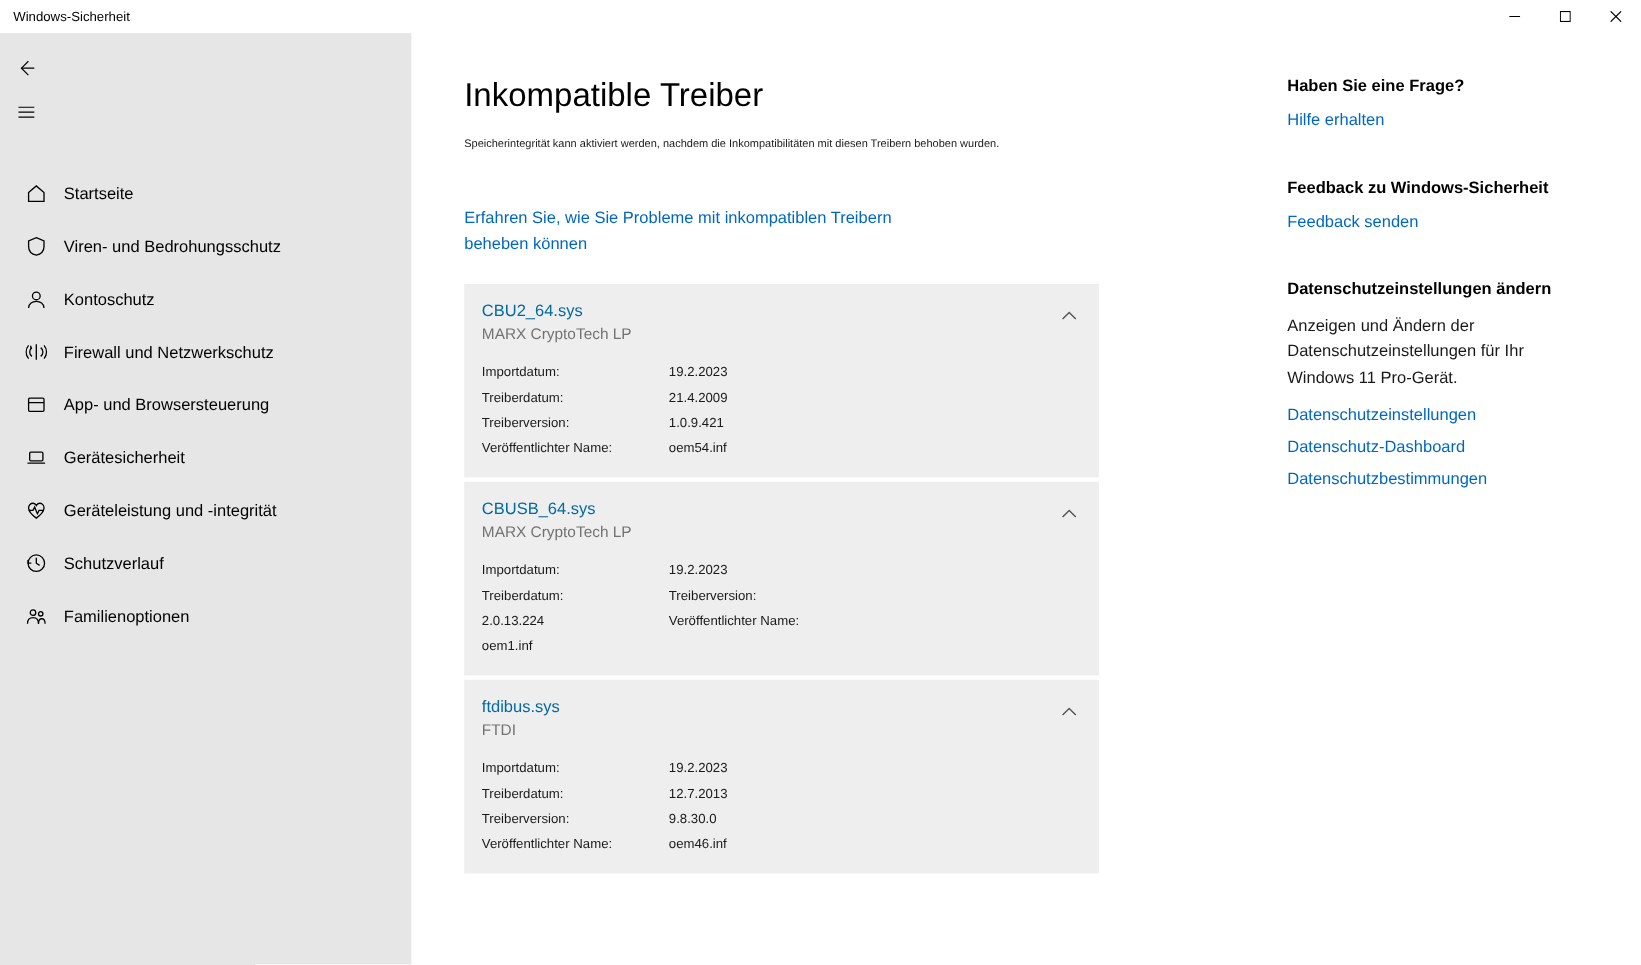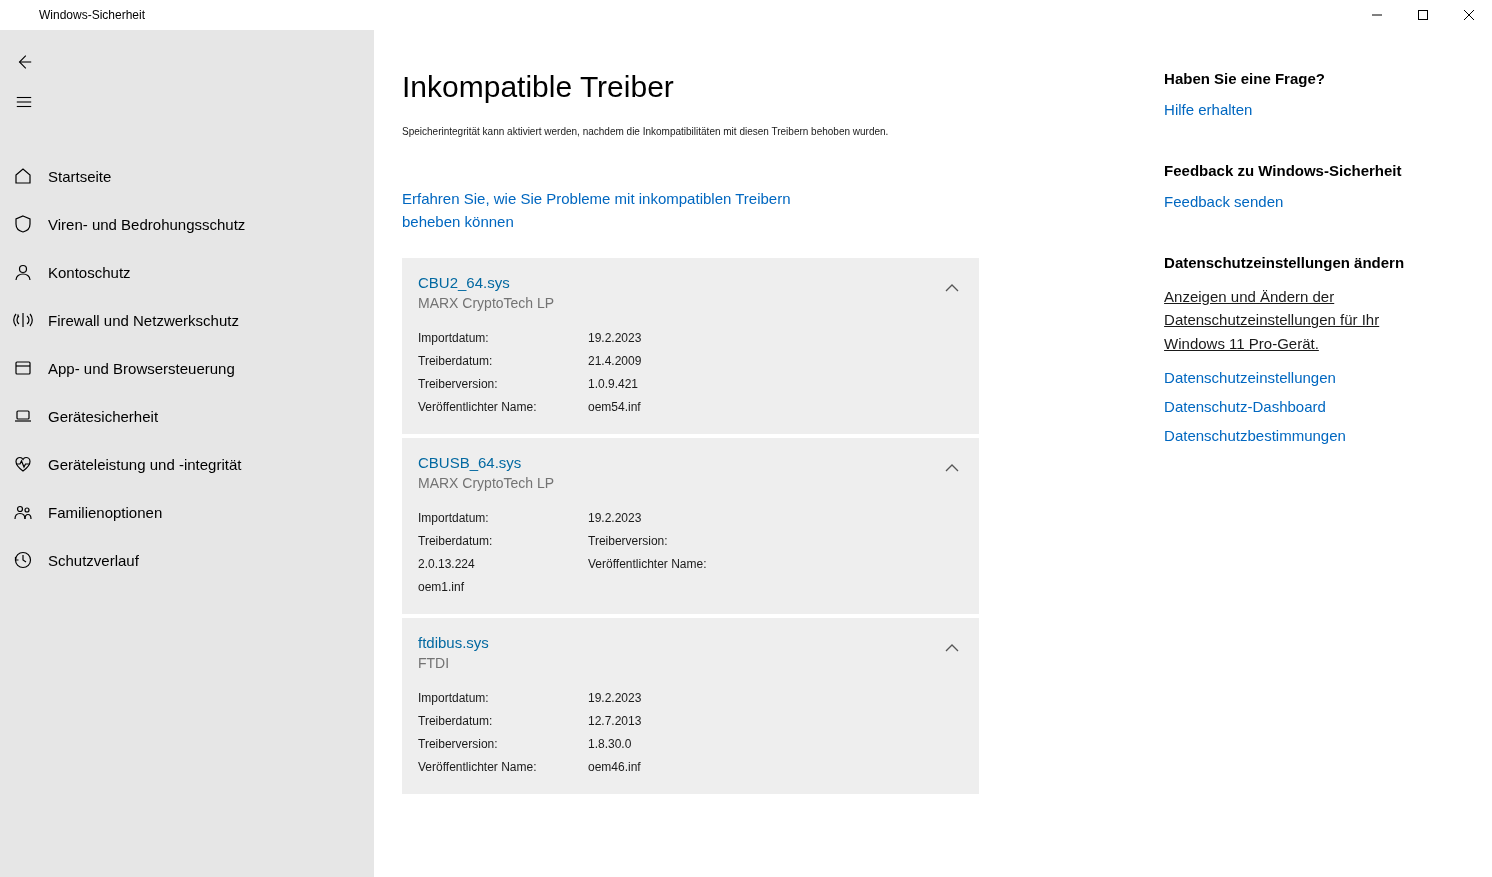"Windows-Sicherheit" .titlebar { margin-left: 27px -> none }
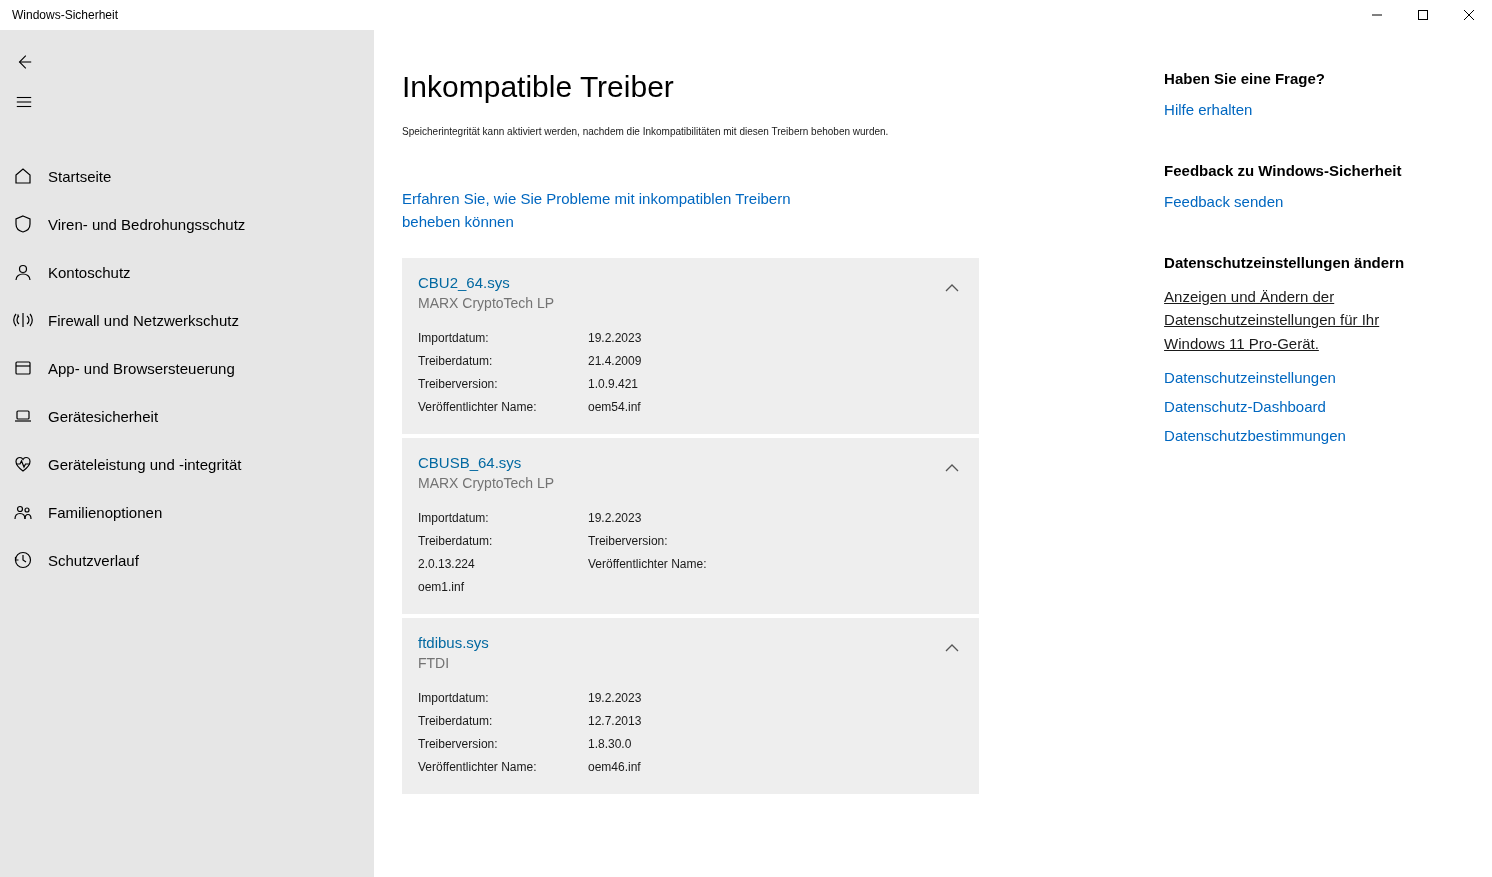"Inkompatible Treiber" .content { padding: 40px 48px 0 28px -> 40px 48px 0 48px }
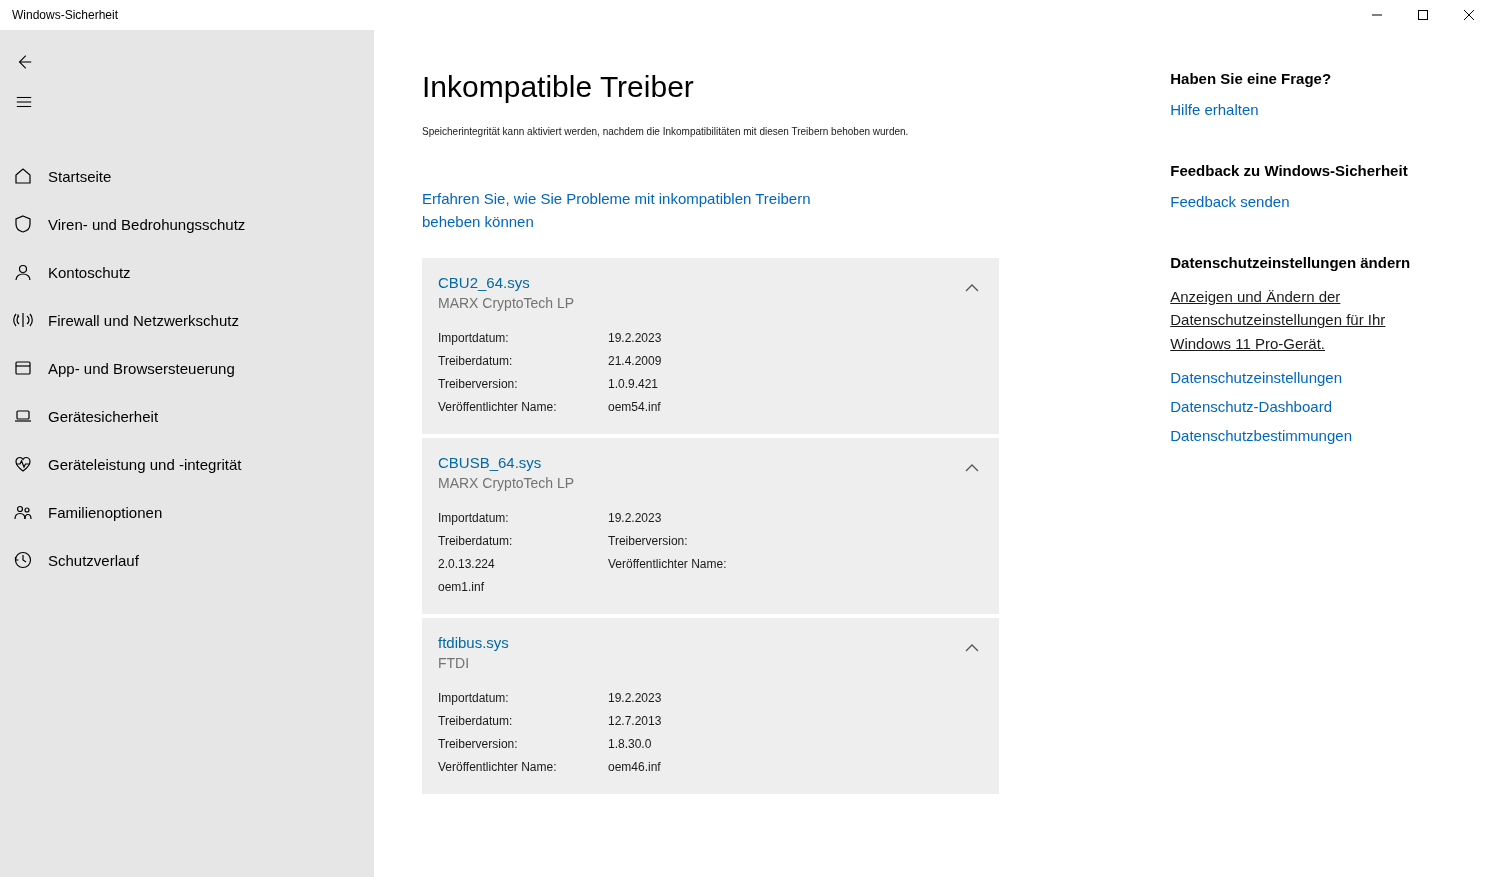"Startseite" .nav-item { padding-left: 12px -> 22px }
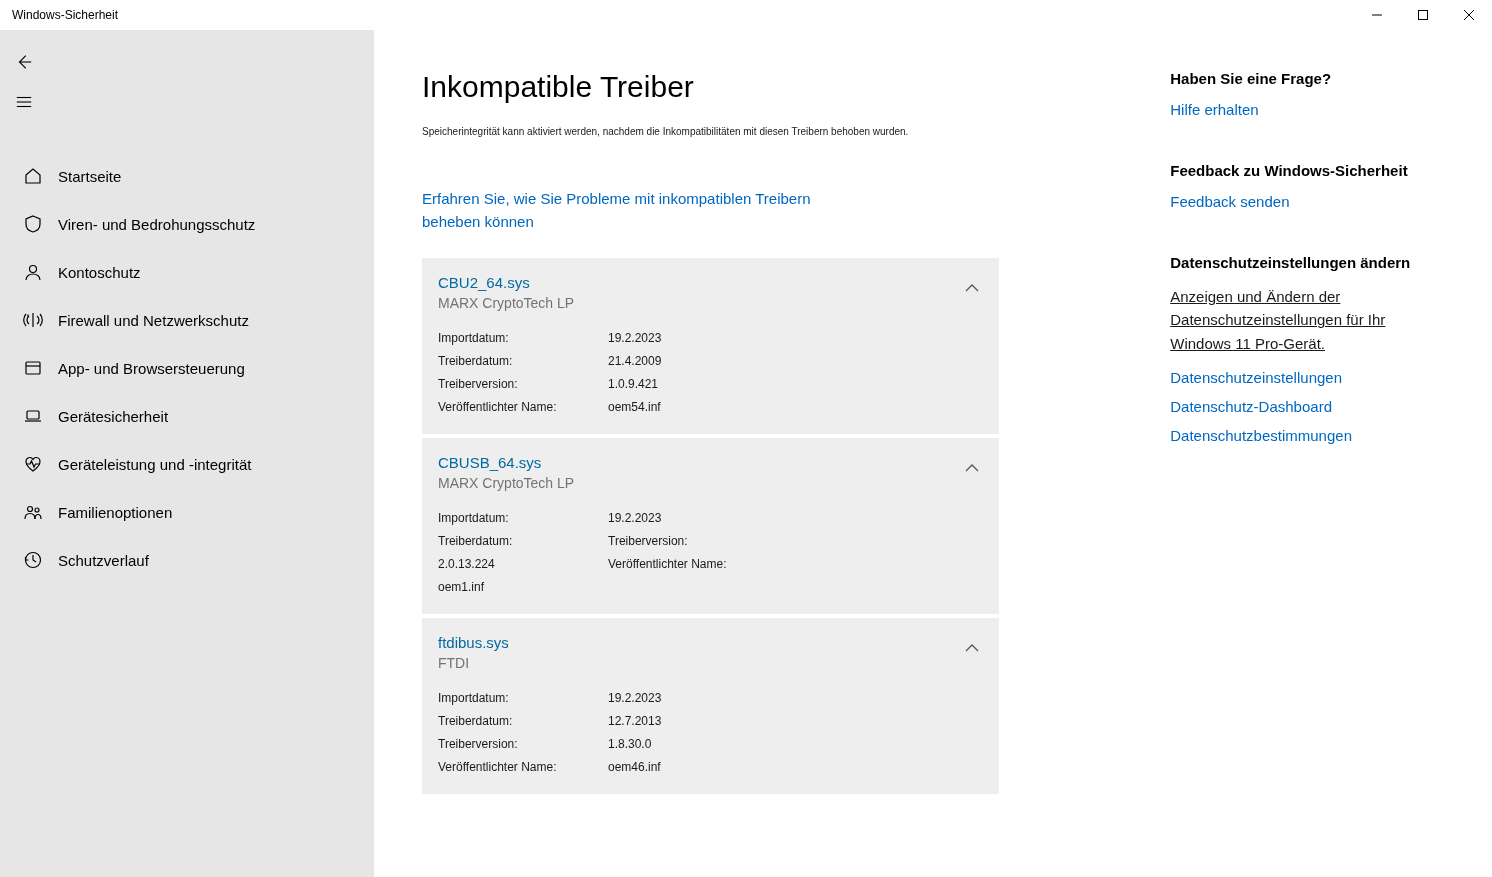"Anzeigen und Ändern der" .aside-text { text-decoration: underline -> none }
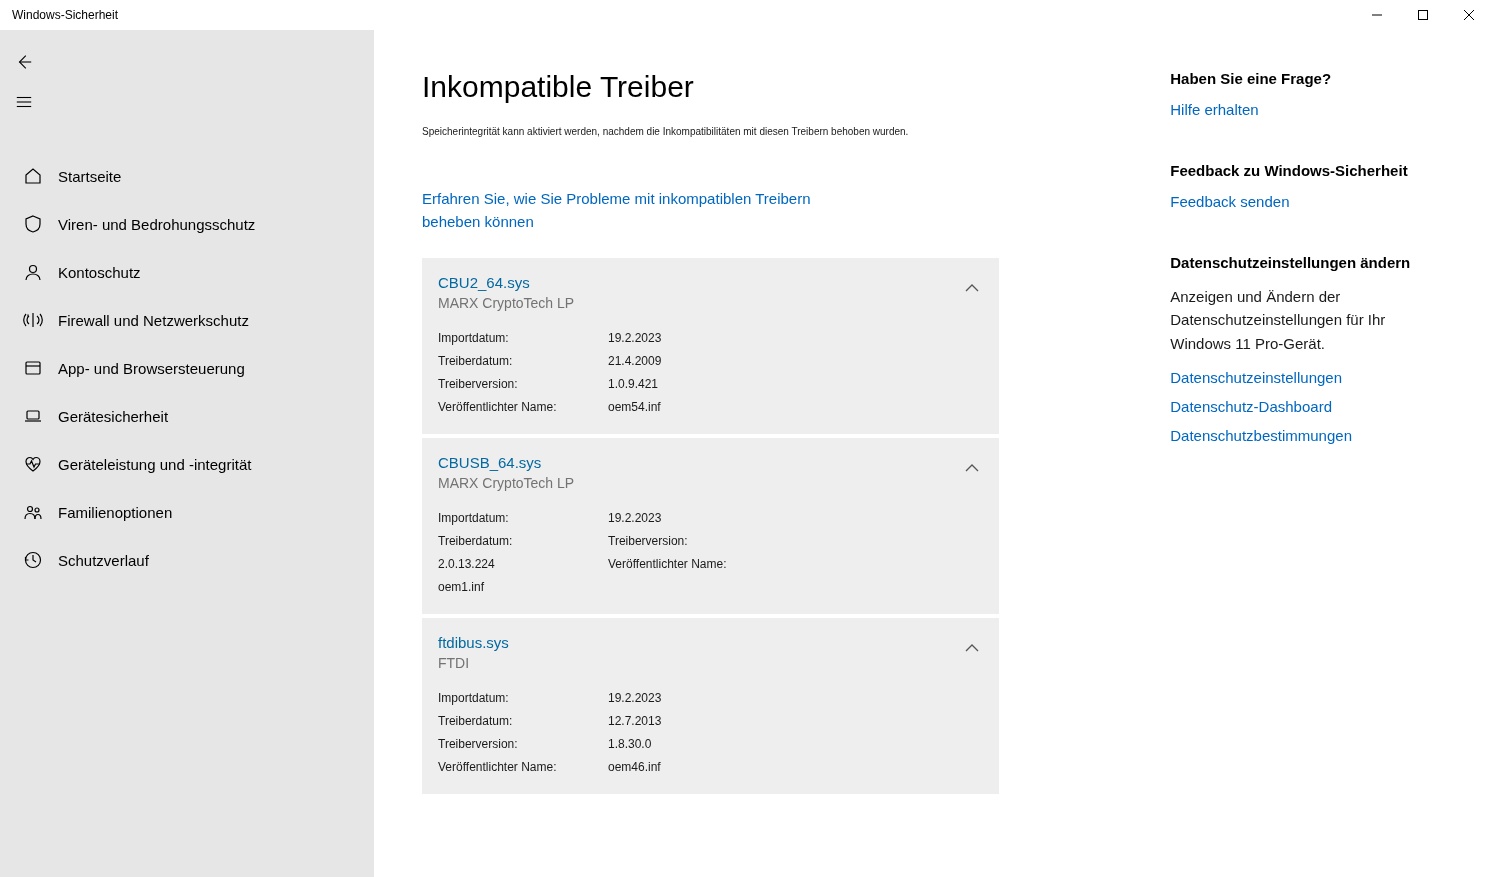"Familienoptionen" div.nav-item { order: before "Schutzverlauf" -> after "Schutzverlauf" }
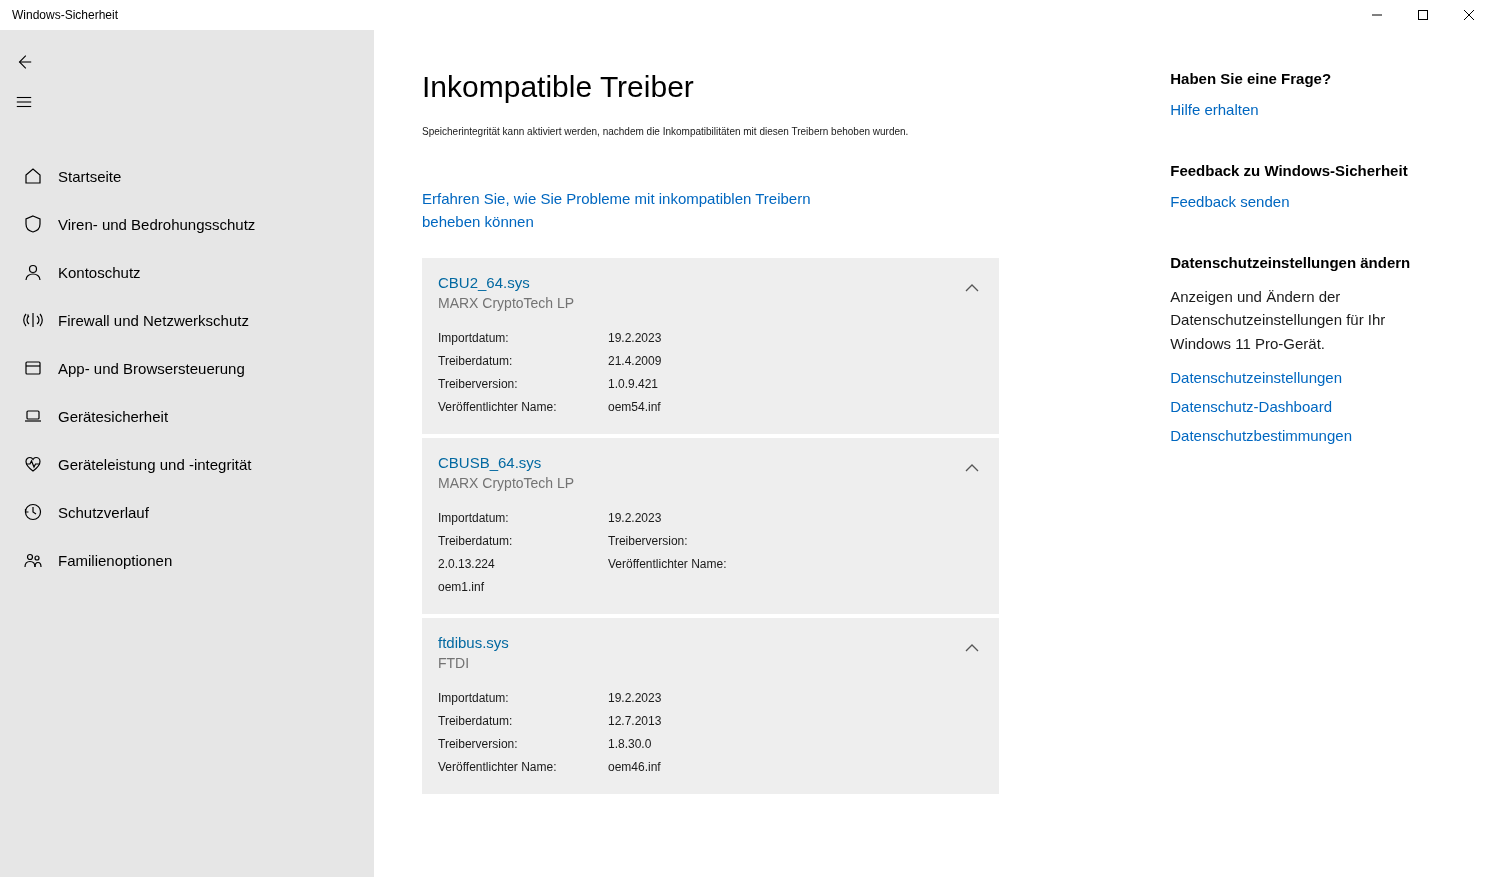"1.8.30.0" div { text: 1.8.30.0 -> 9.8.30.0 }
